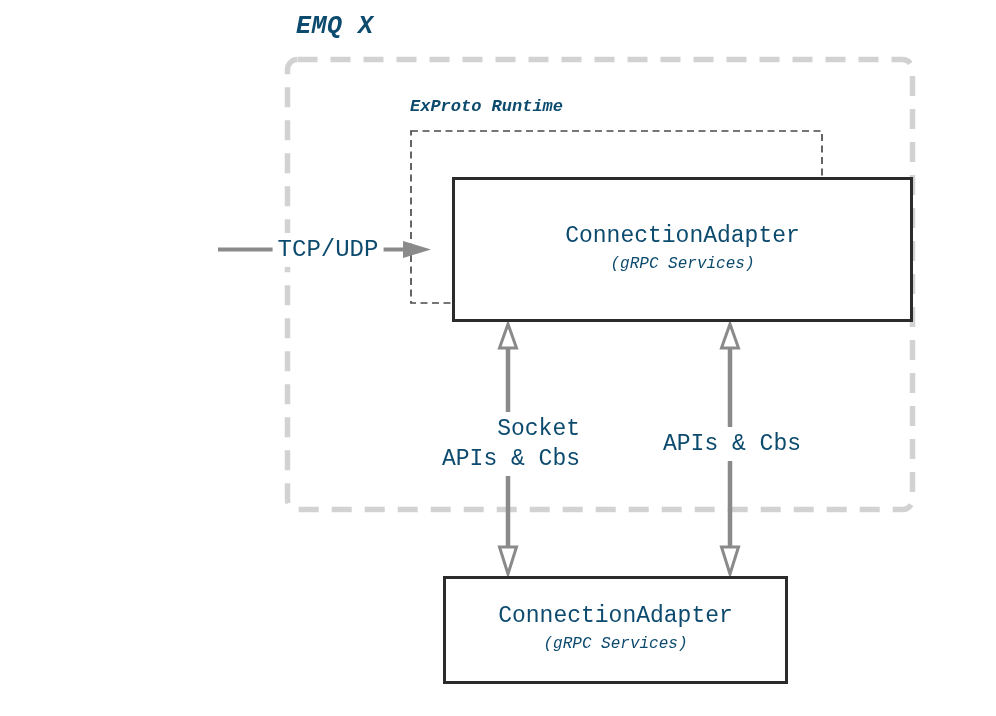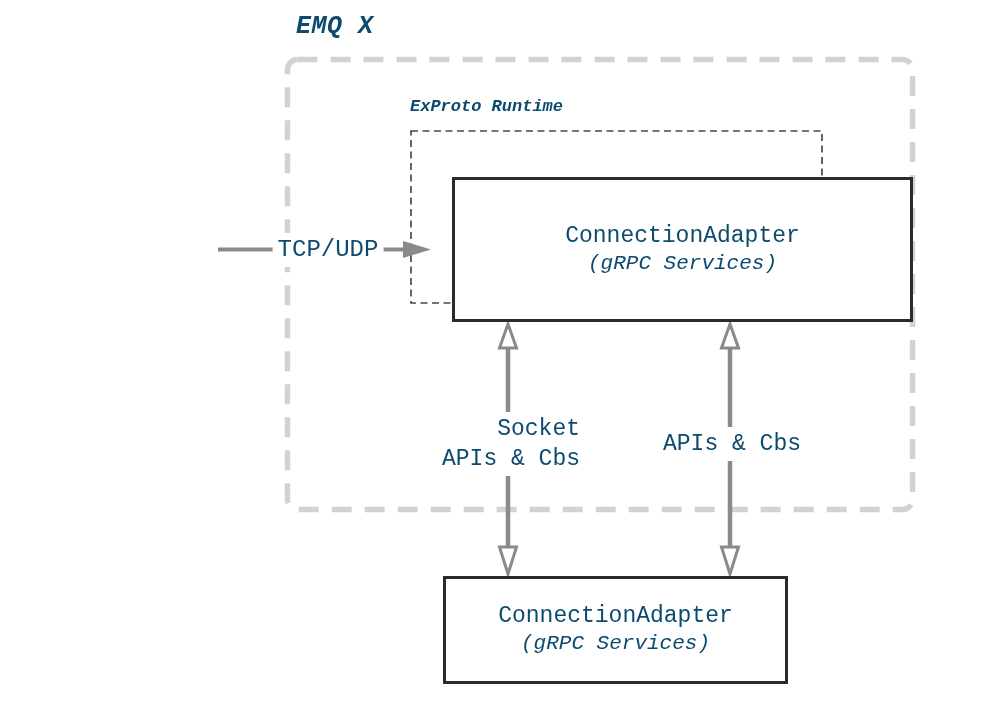"(gRPC Services)" .node-subtitle { font-size: 21px -> 16px }
